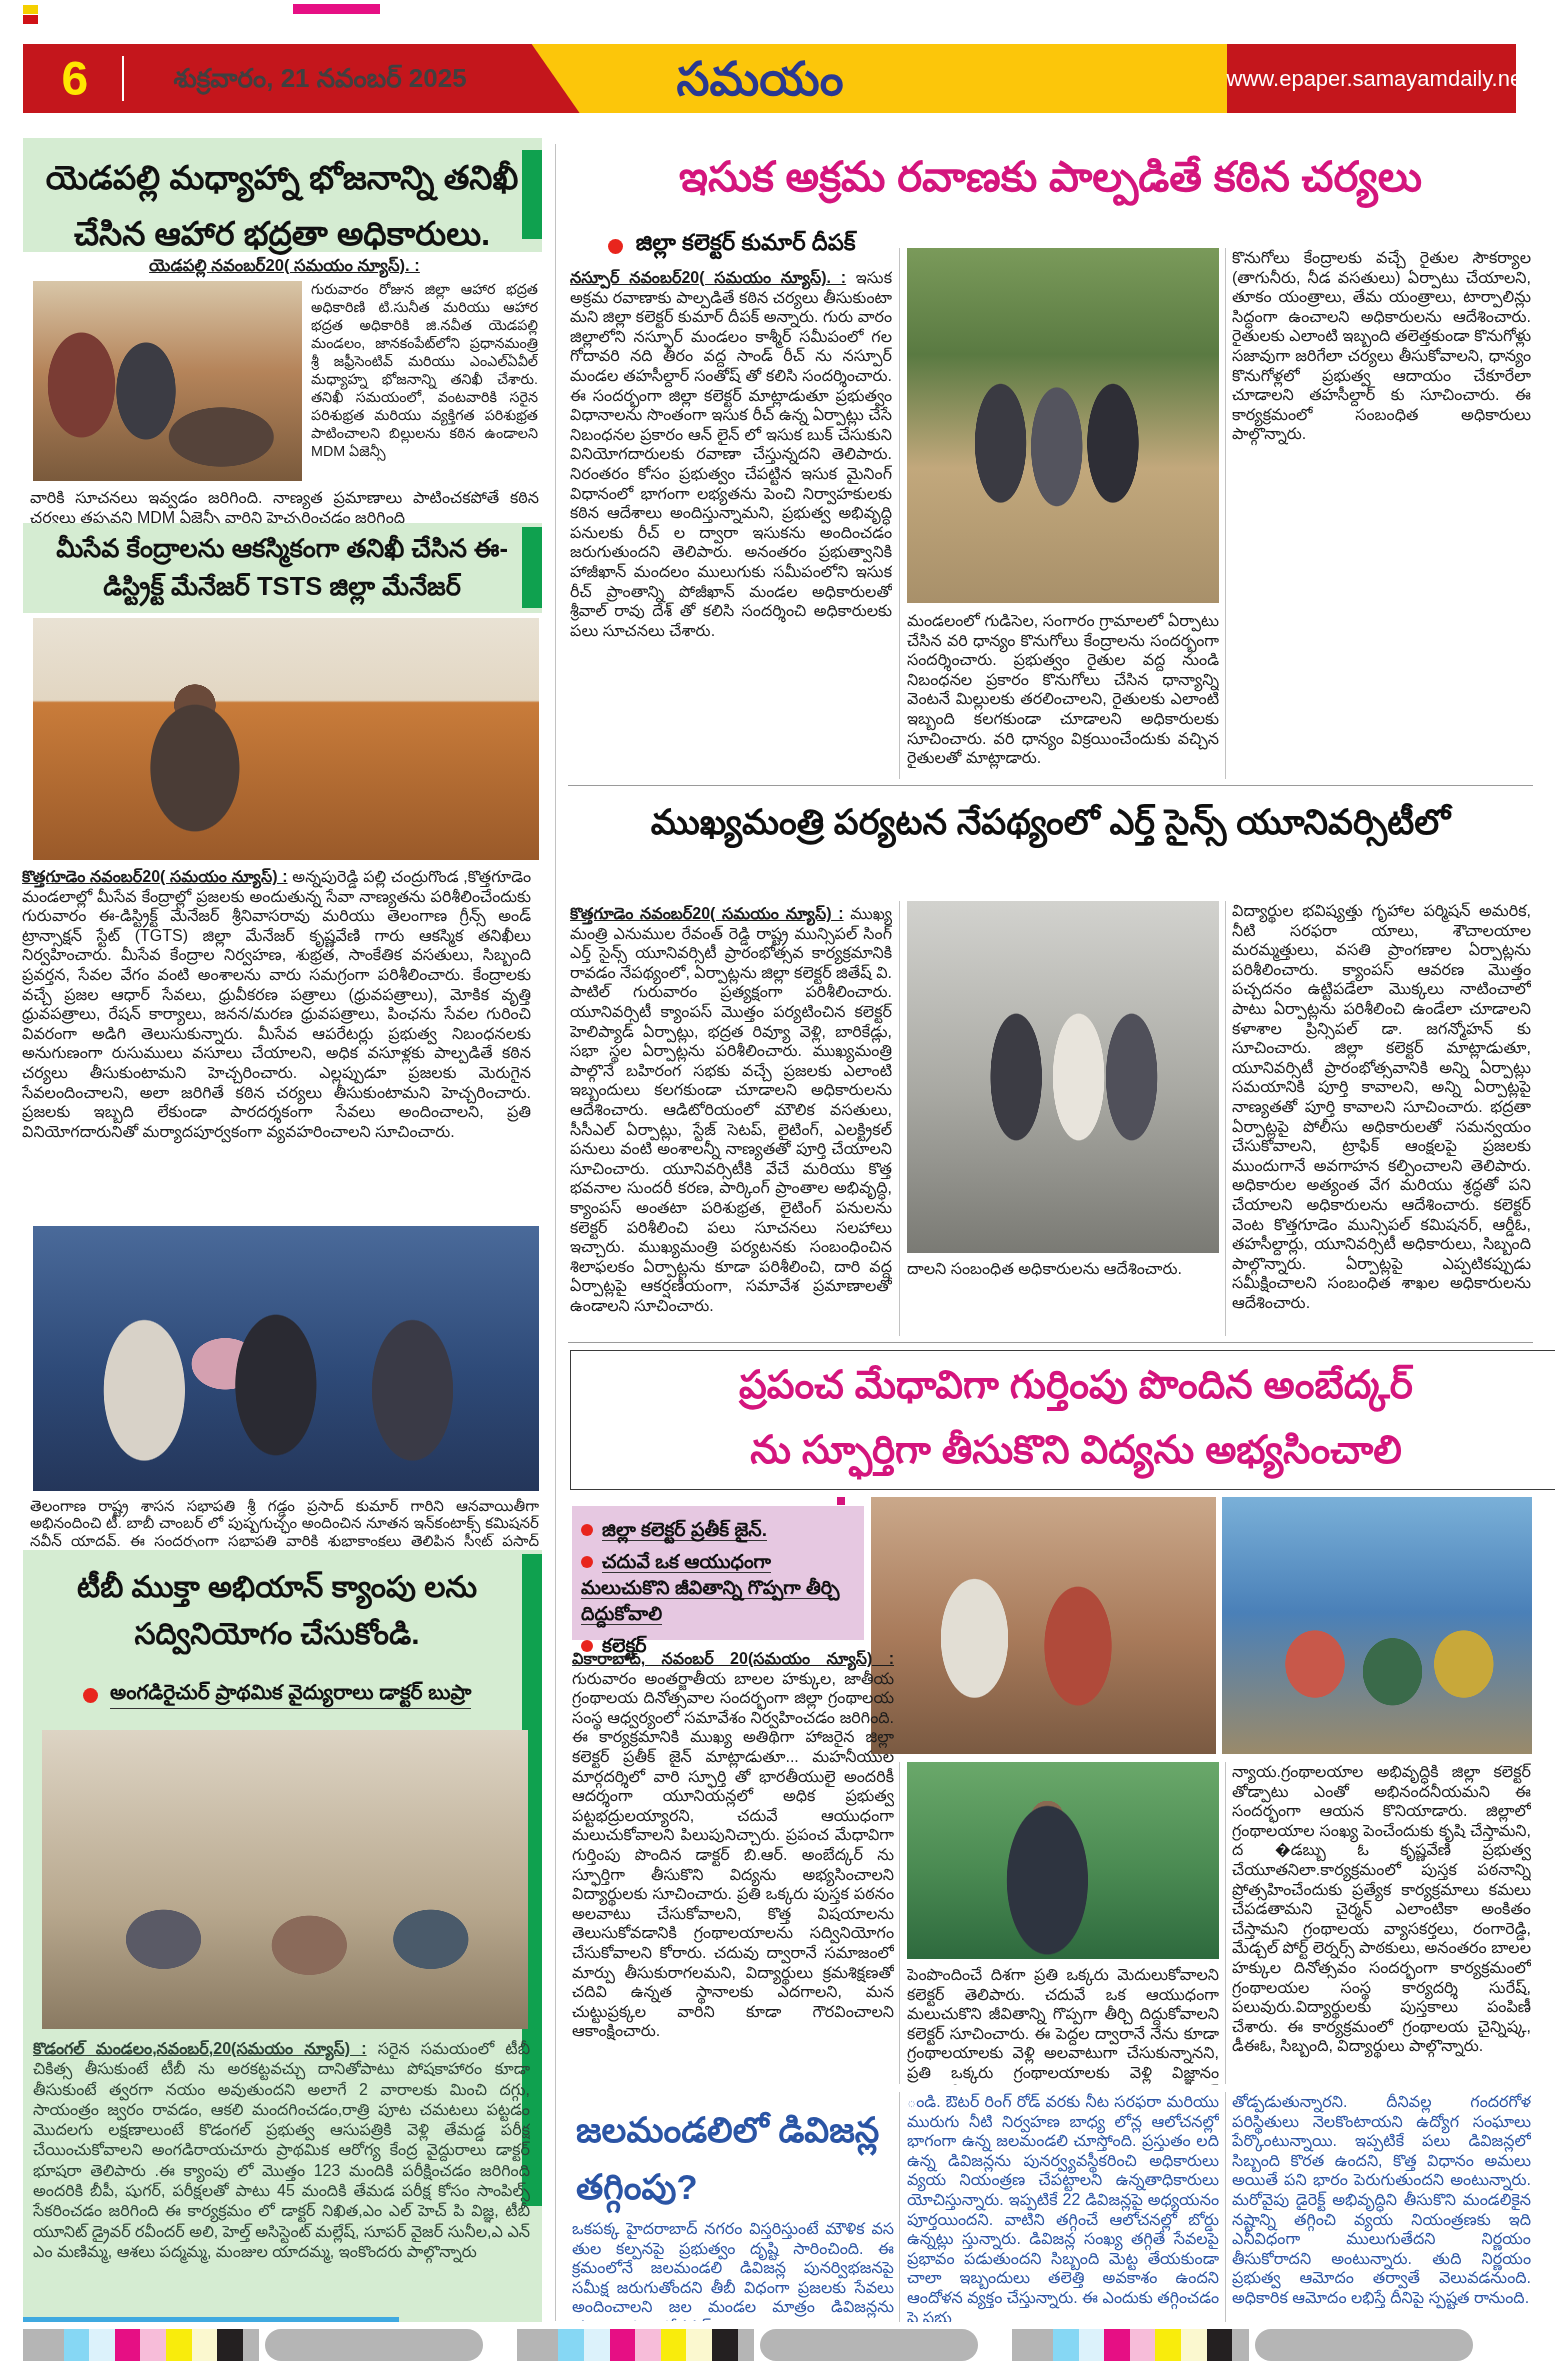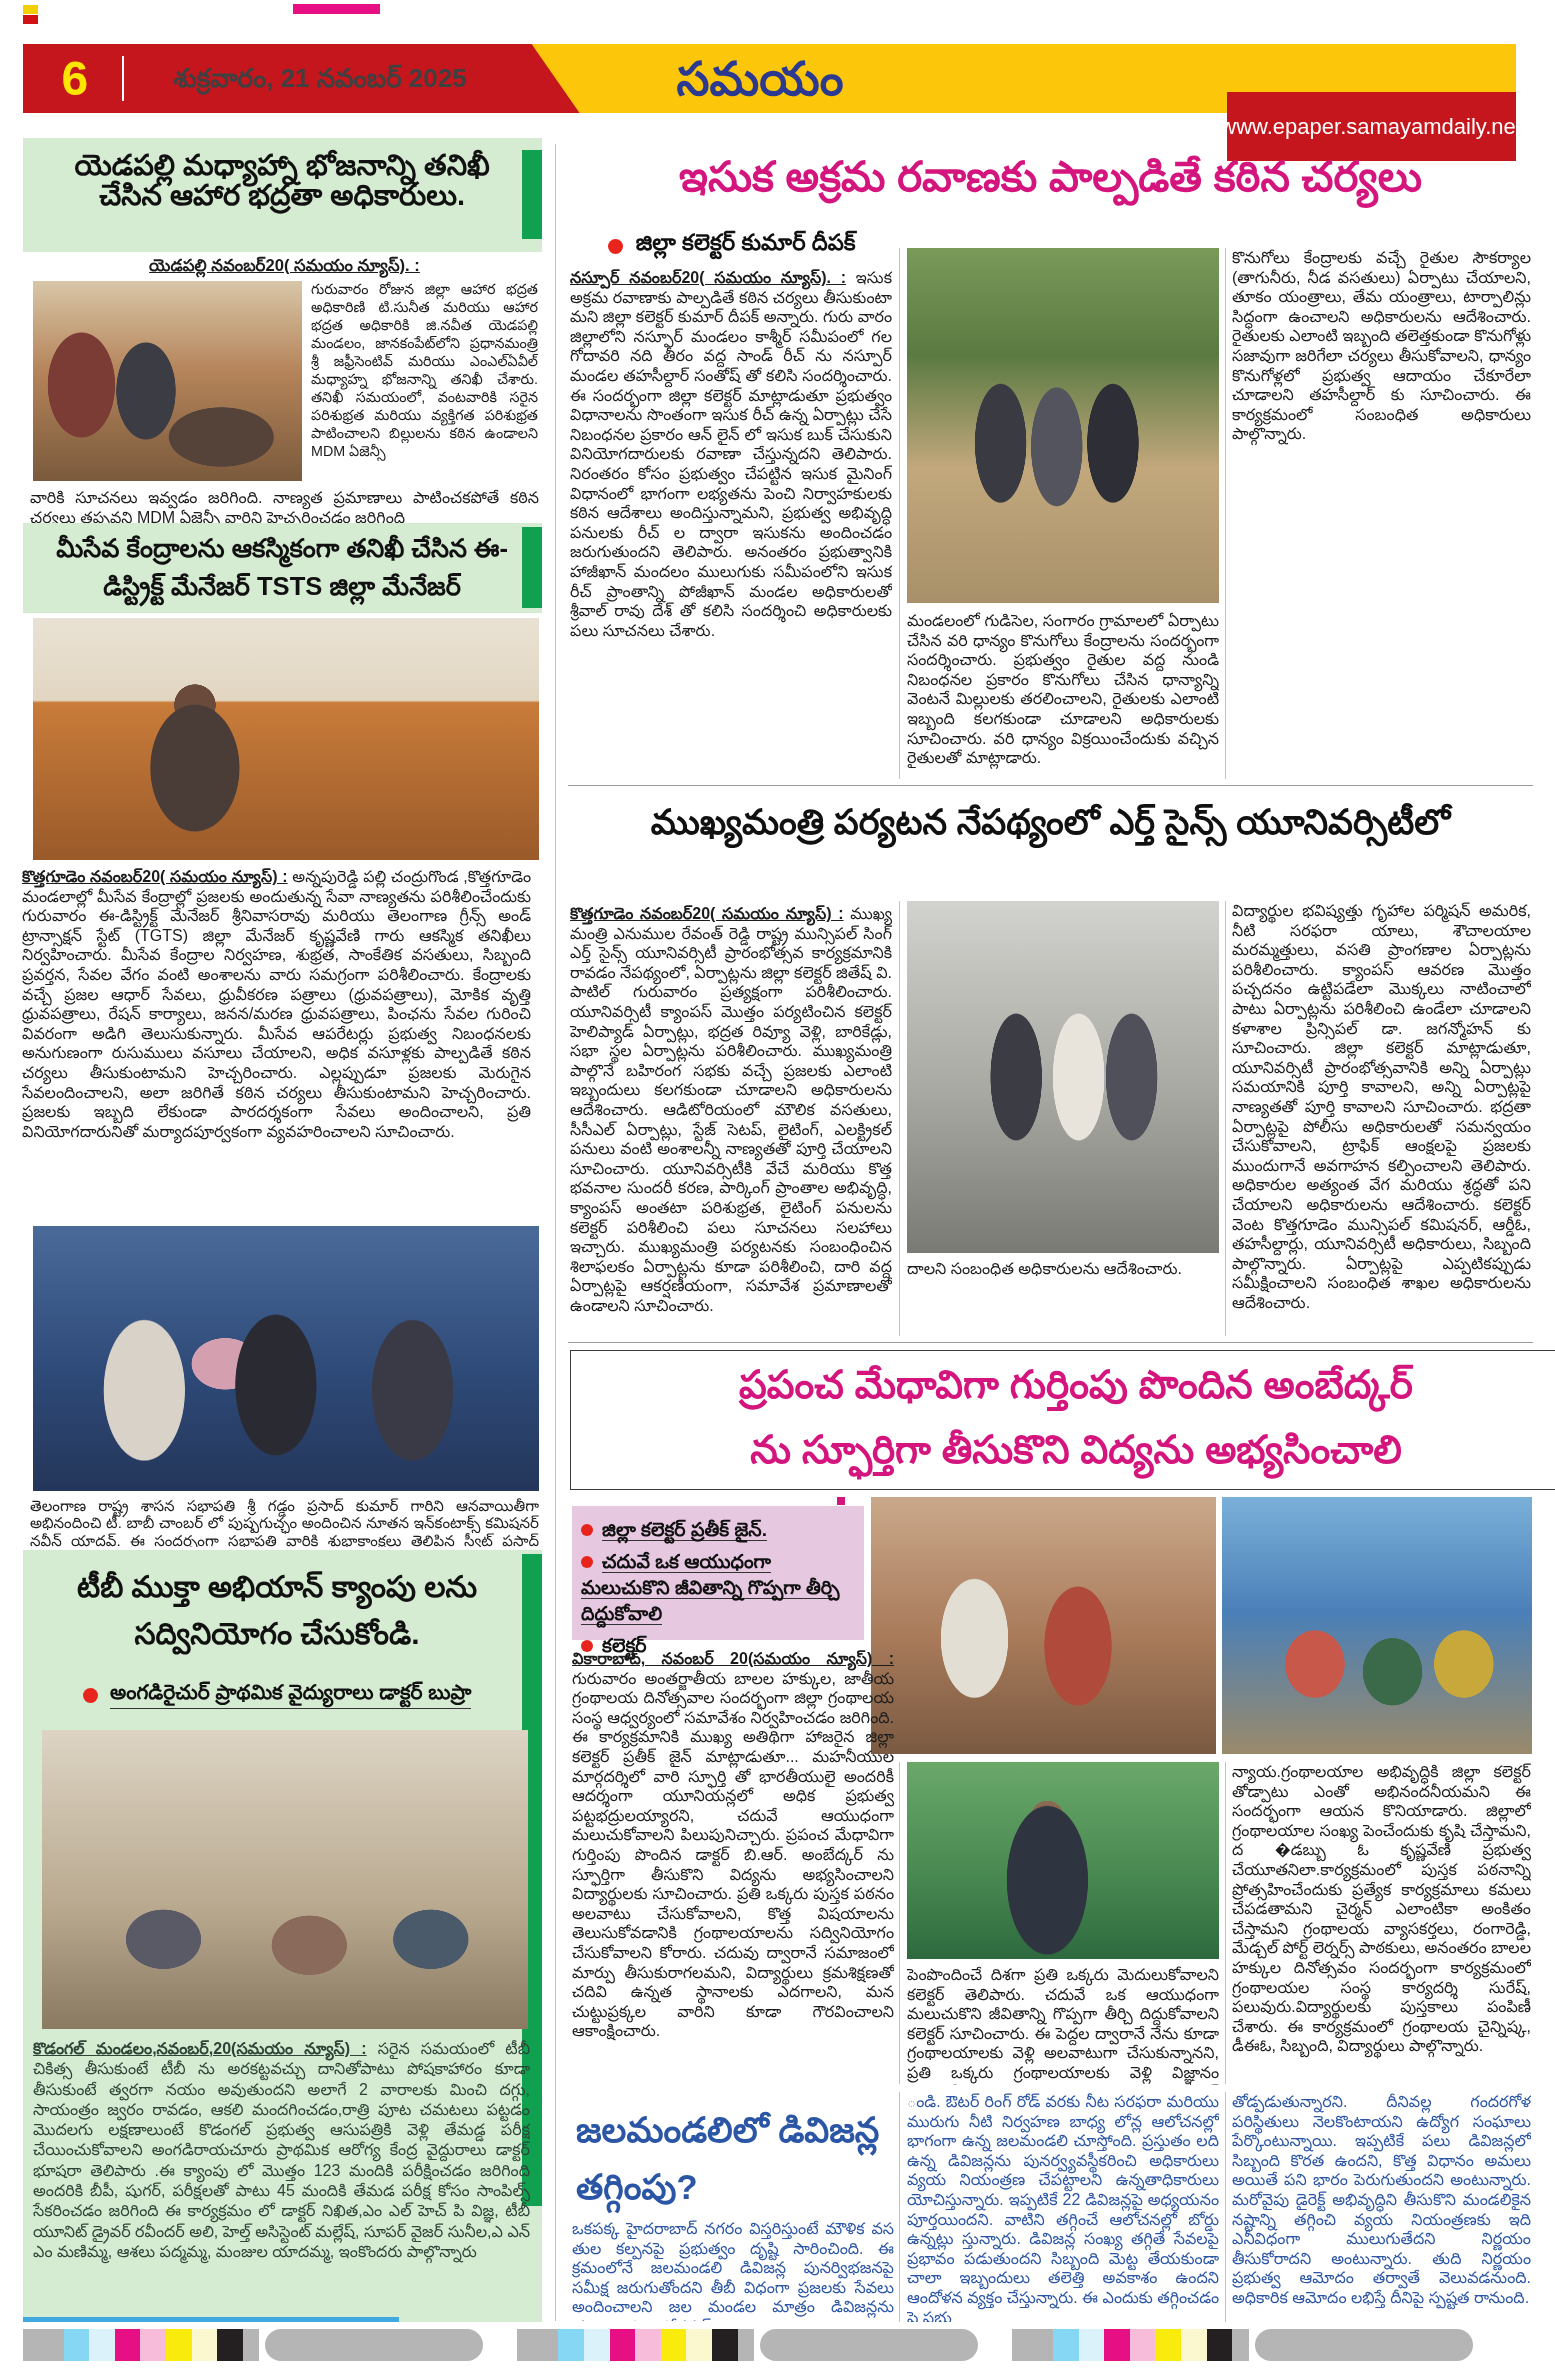"www.epaper.samayamdaily.net" .hdr-red-right { justify-content: center -> none; margin-top: 48px -> none }
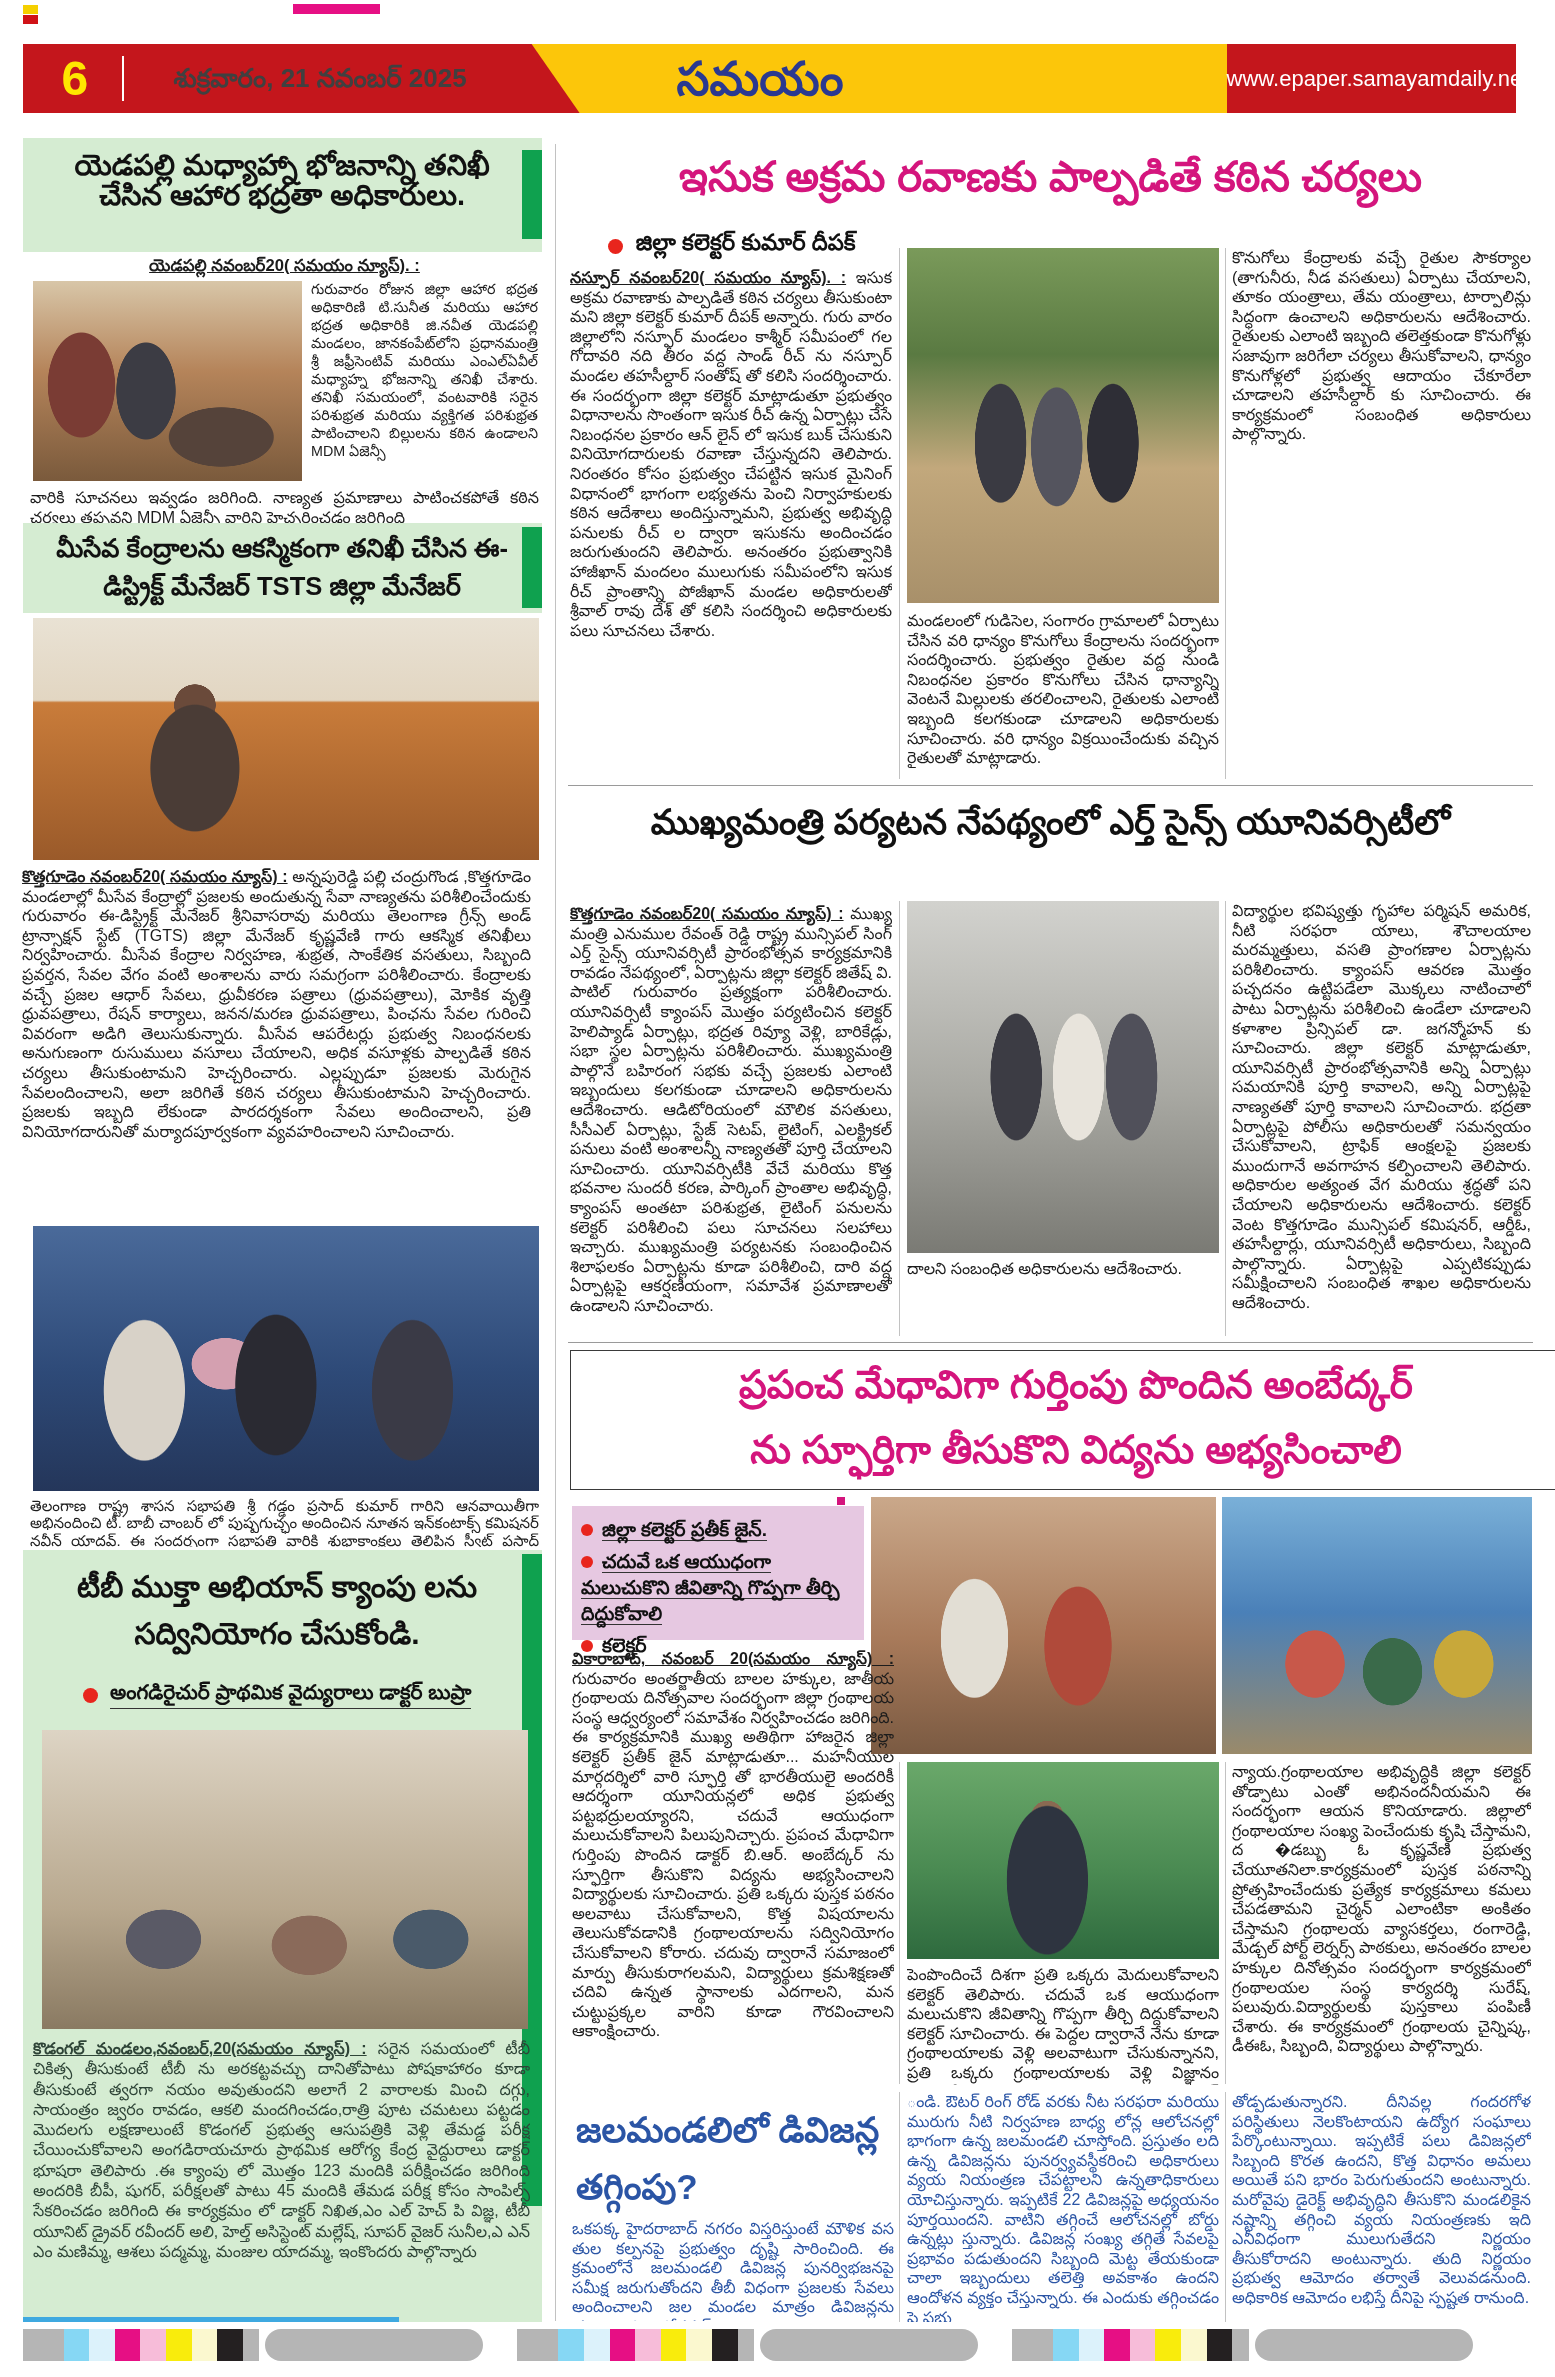"యెడపల్లి మధ్యాహ్నా భోజనాన్ని తనిఖీ చేసిన" div.h-green { font-size: 29px -> 33px; line-height: 30px -> 56px }
